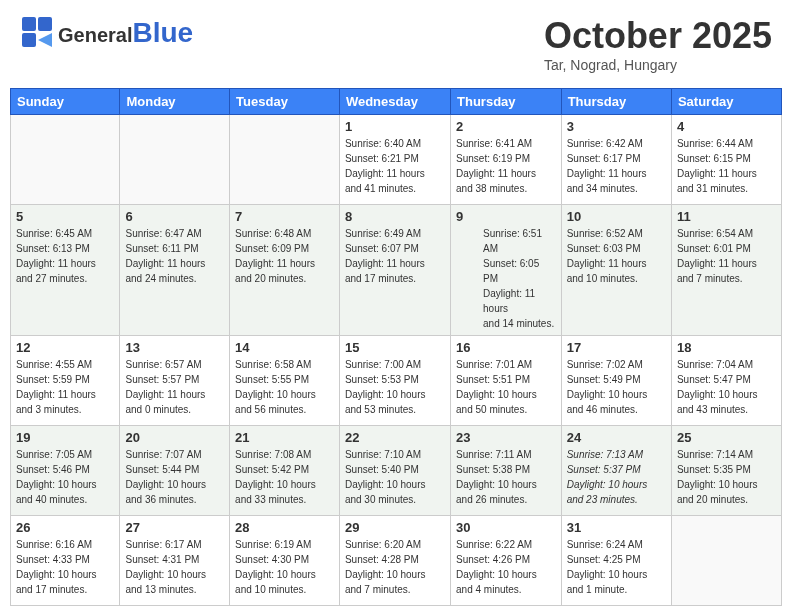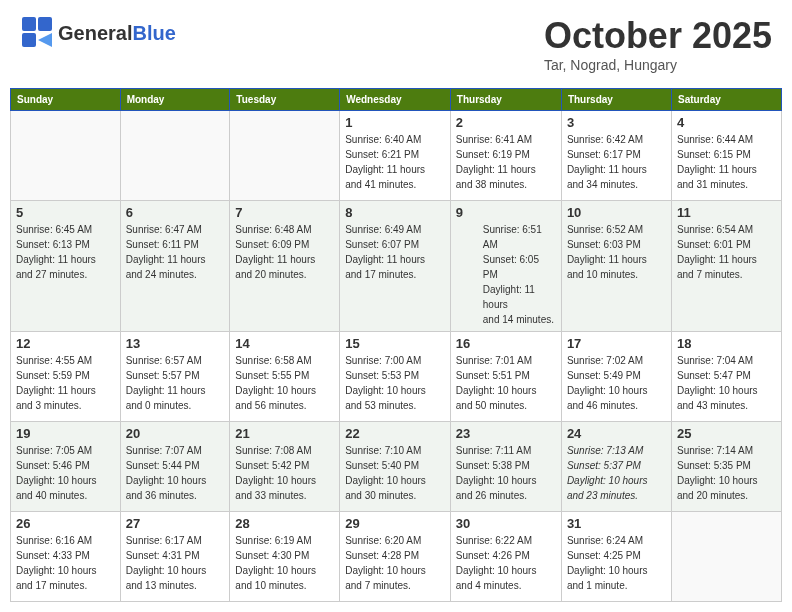"Blue" span { font-size: 20px -> 28px }
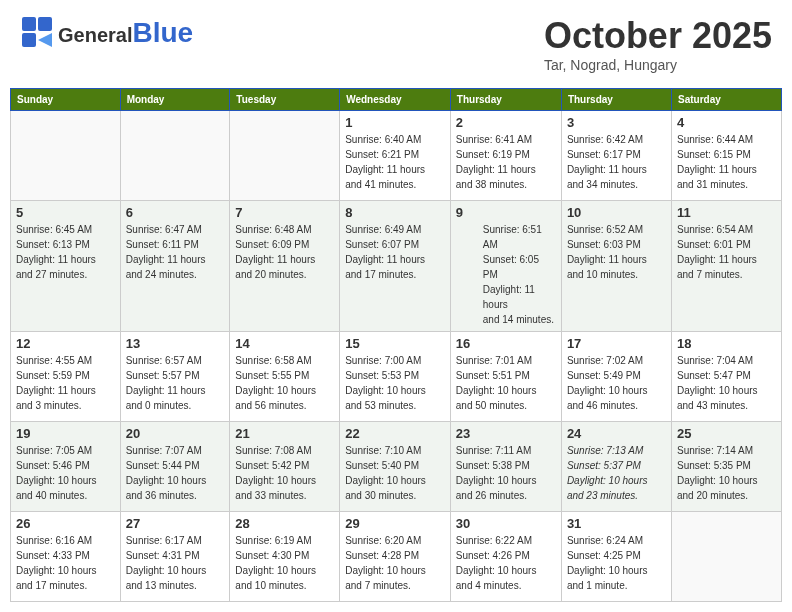"Sunday" .calendar th { background-color: #4d7c0f -> #3b82f6; font-size: 10px -> 13px }
